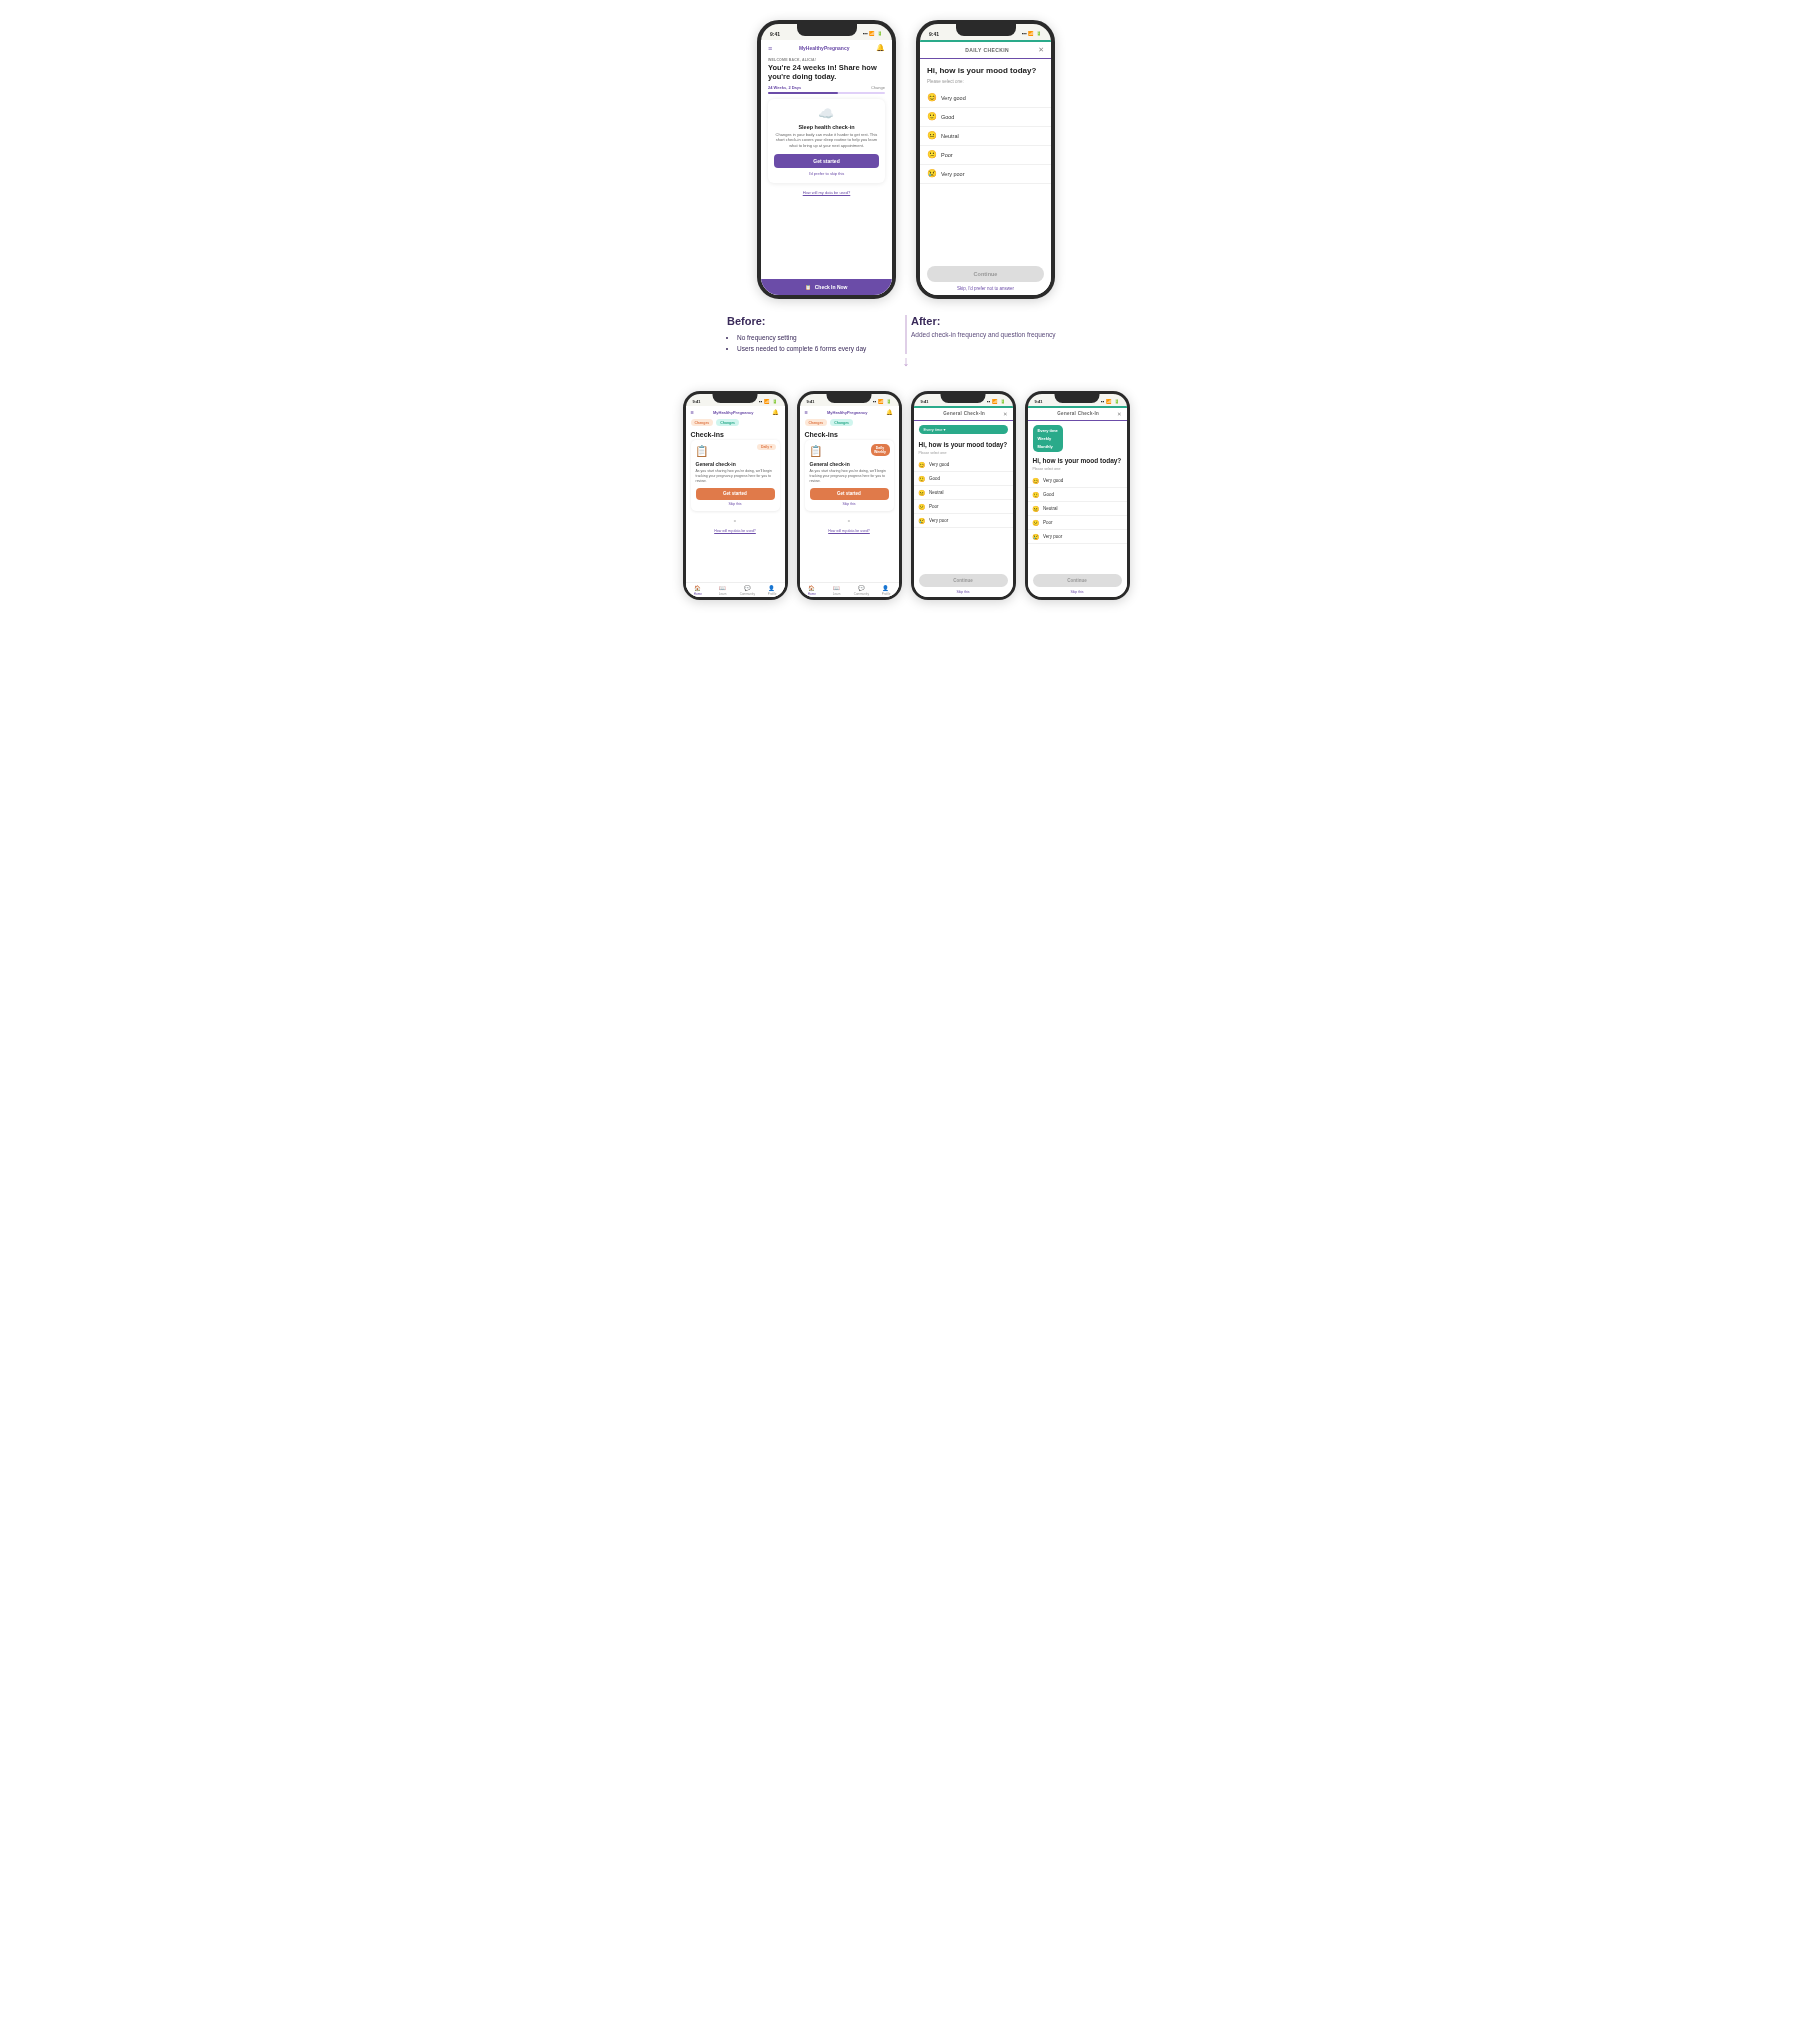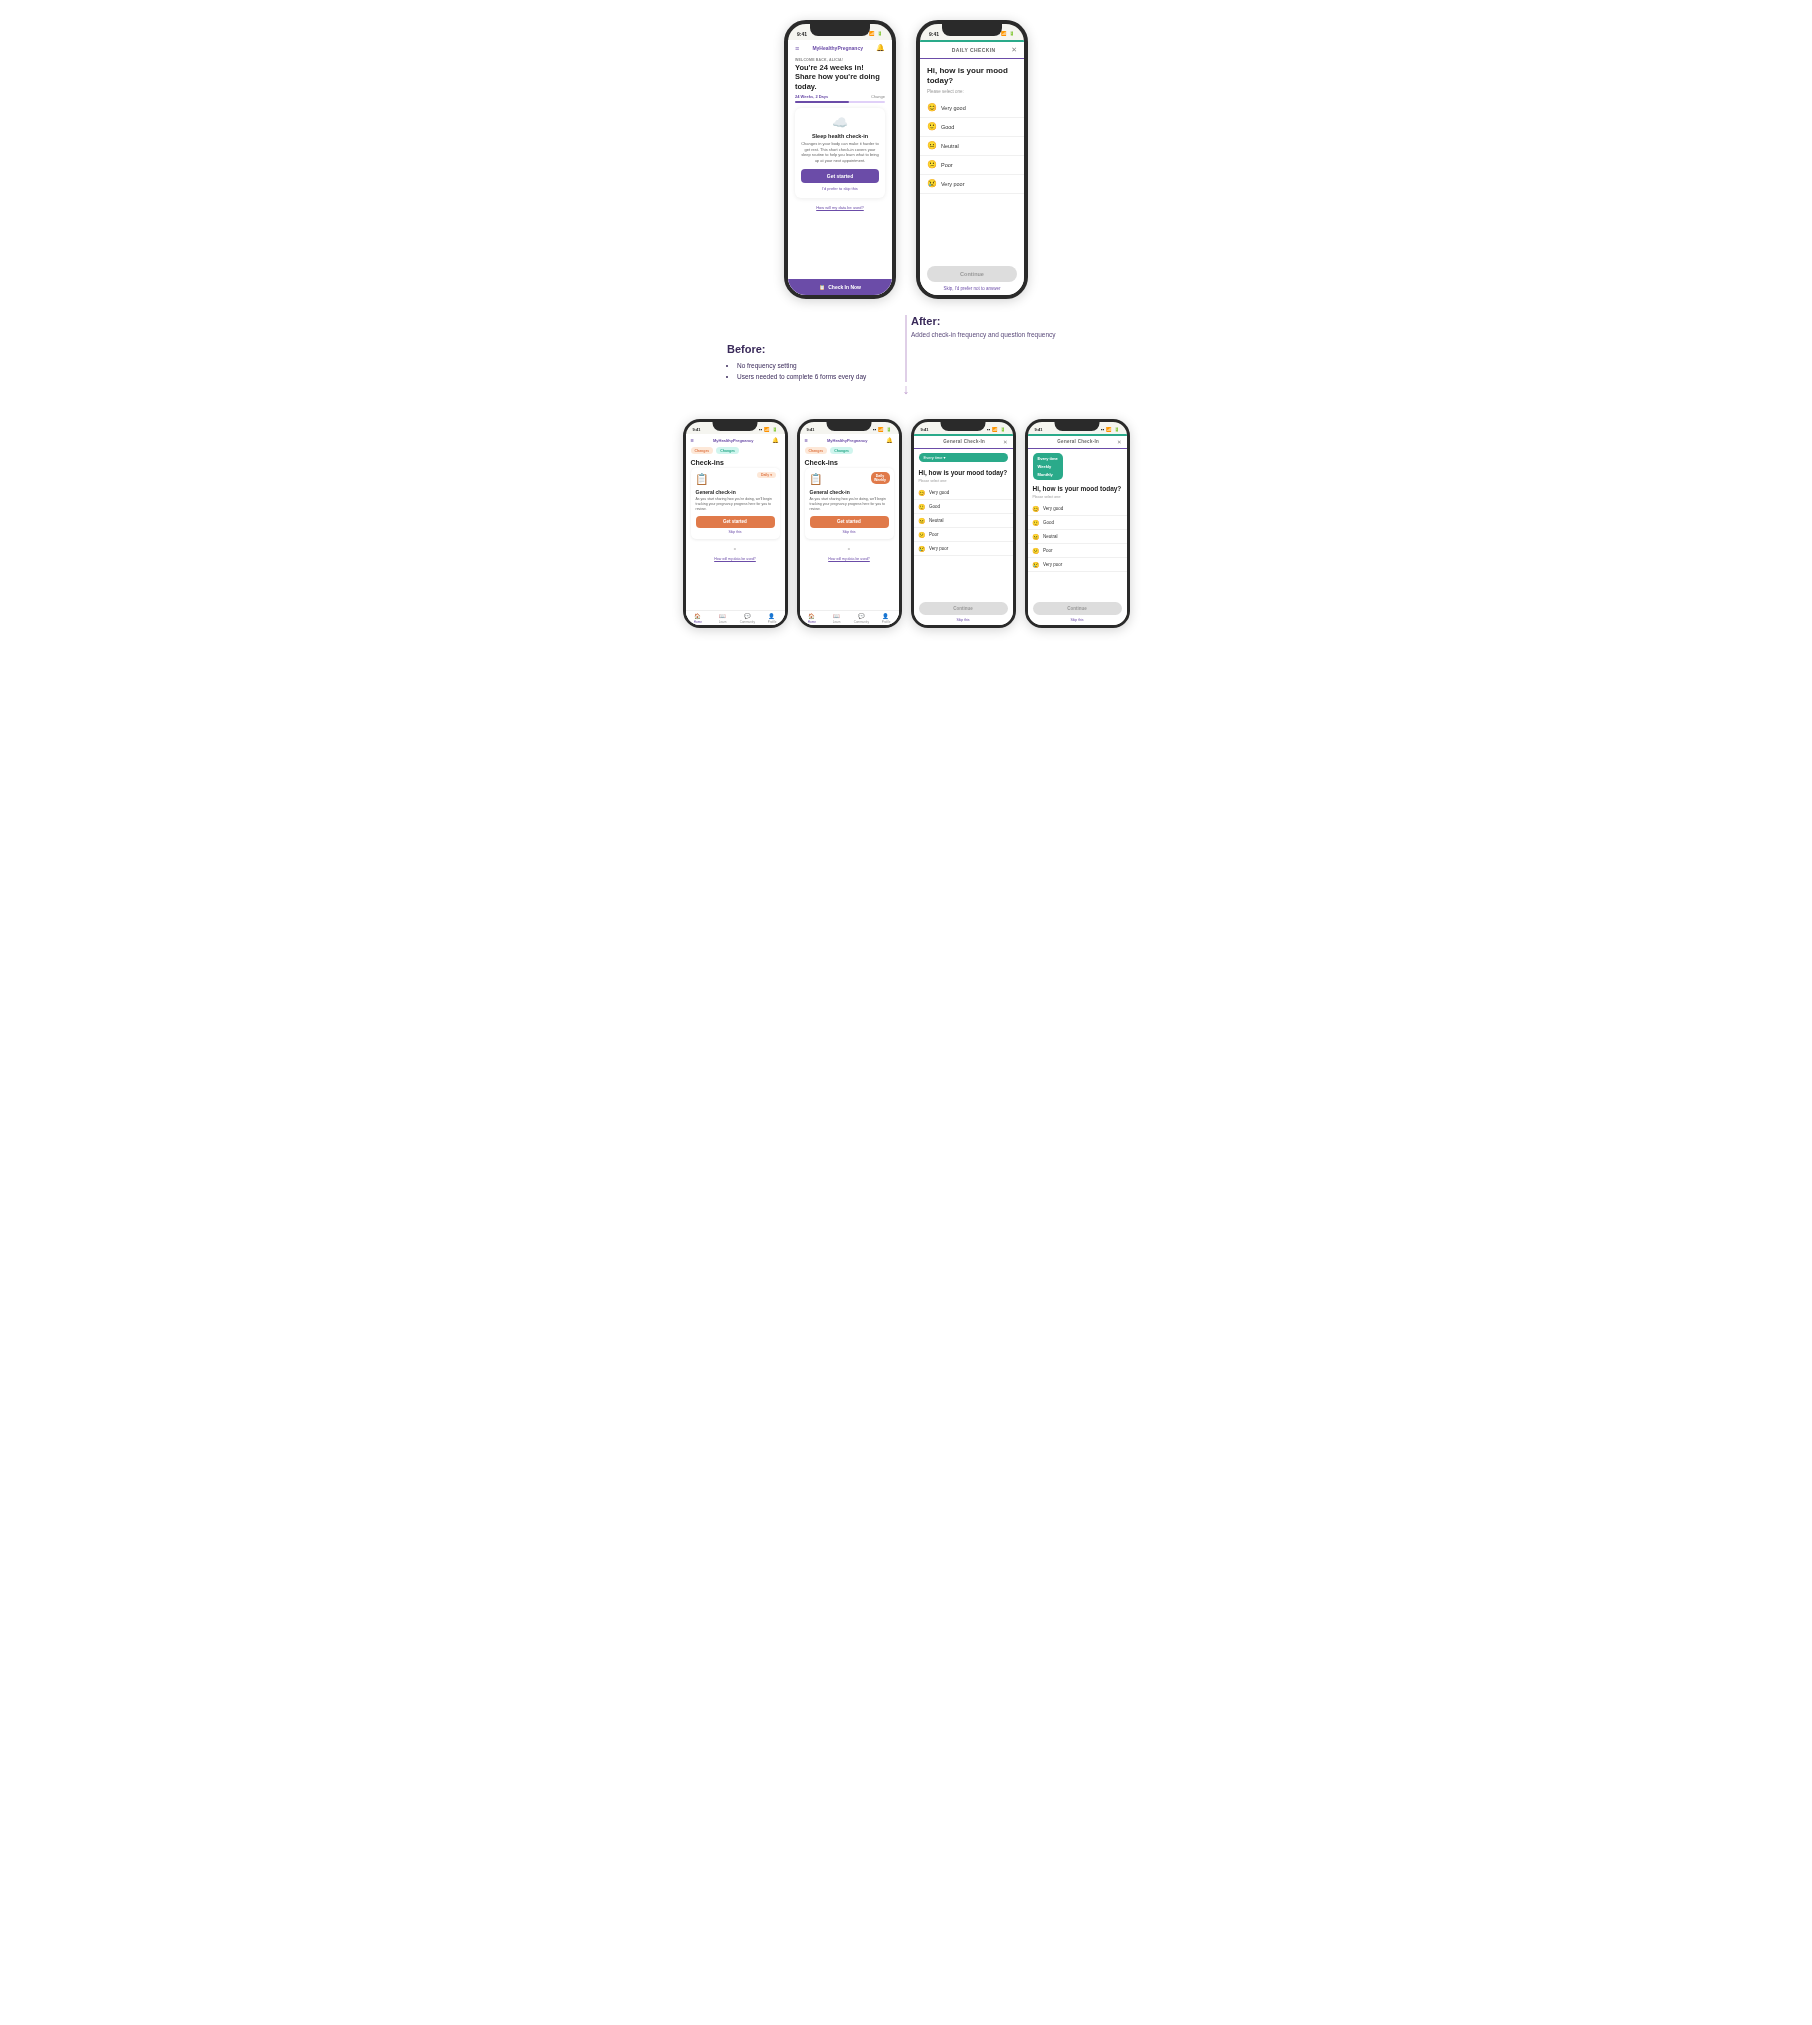"You're 24 weeks in! Share" .phone { width: 112px -> 139px }
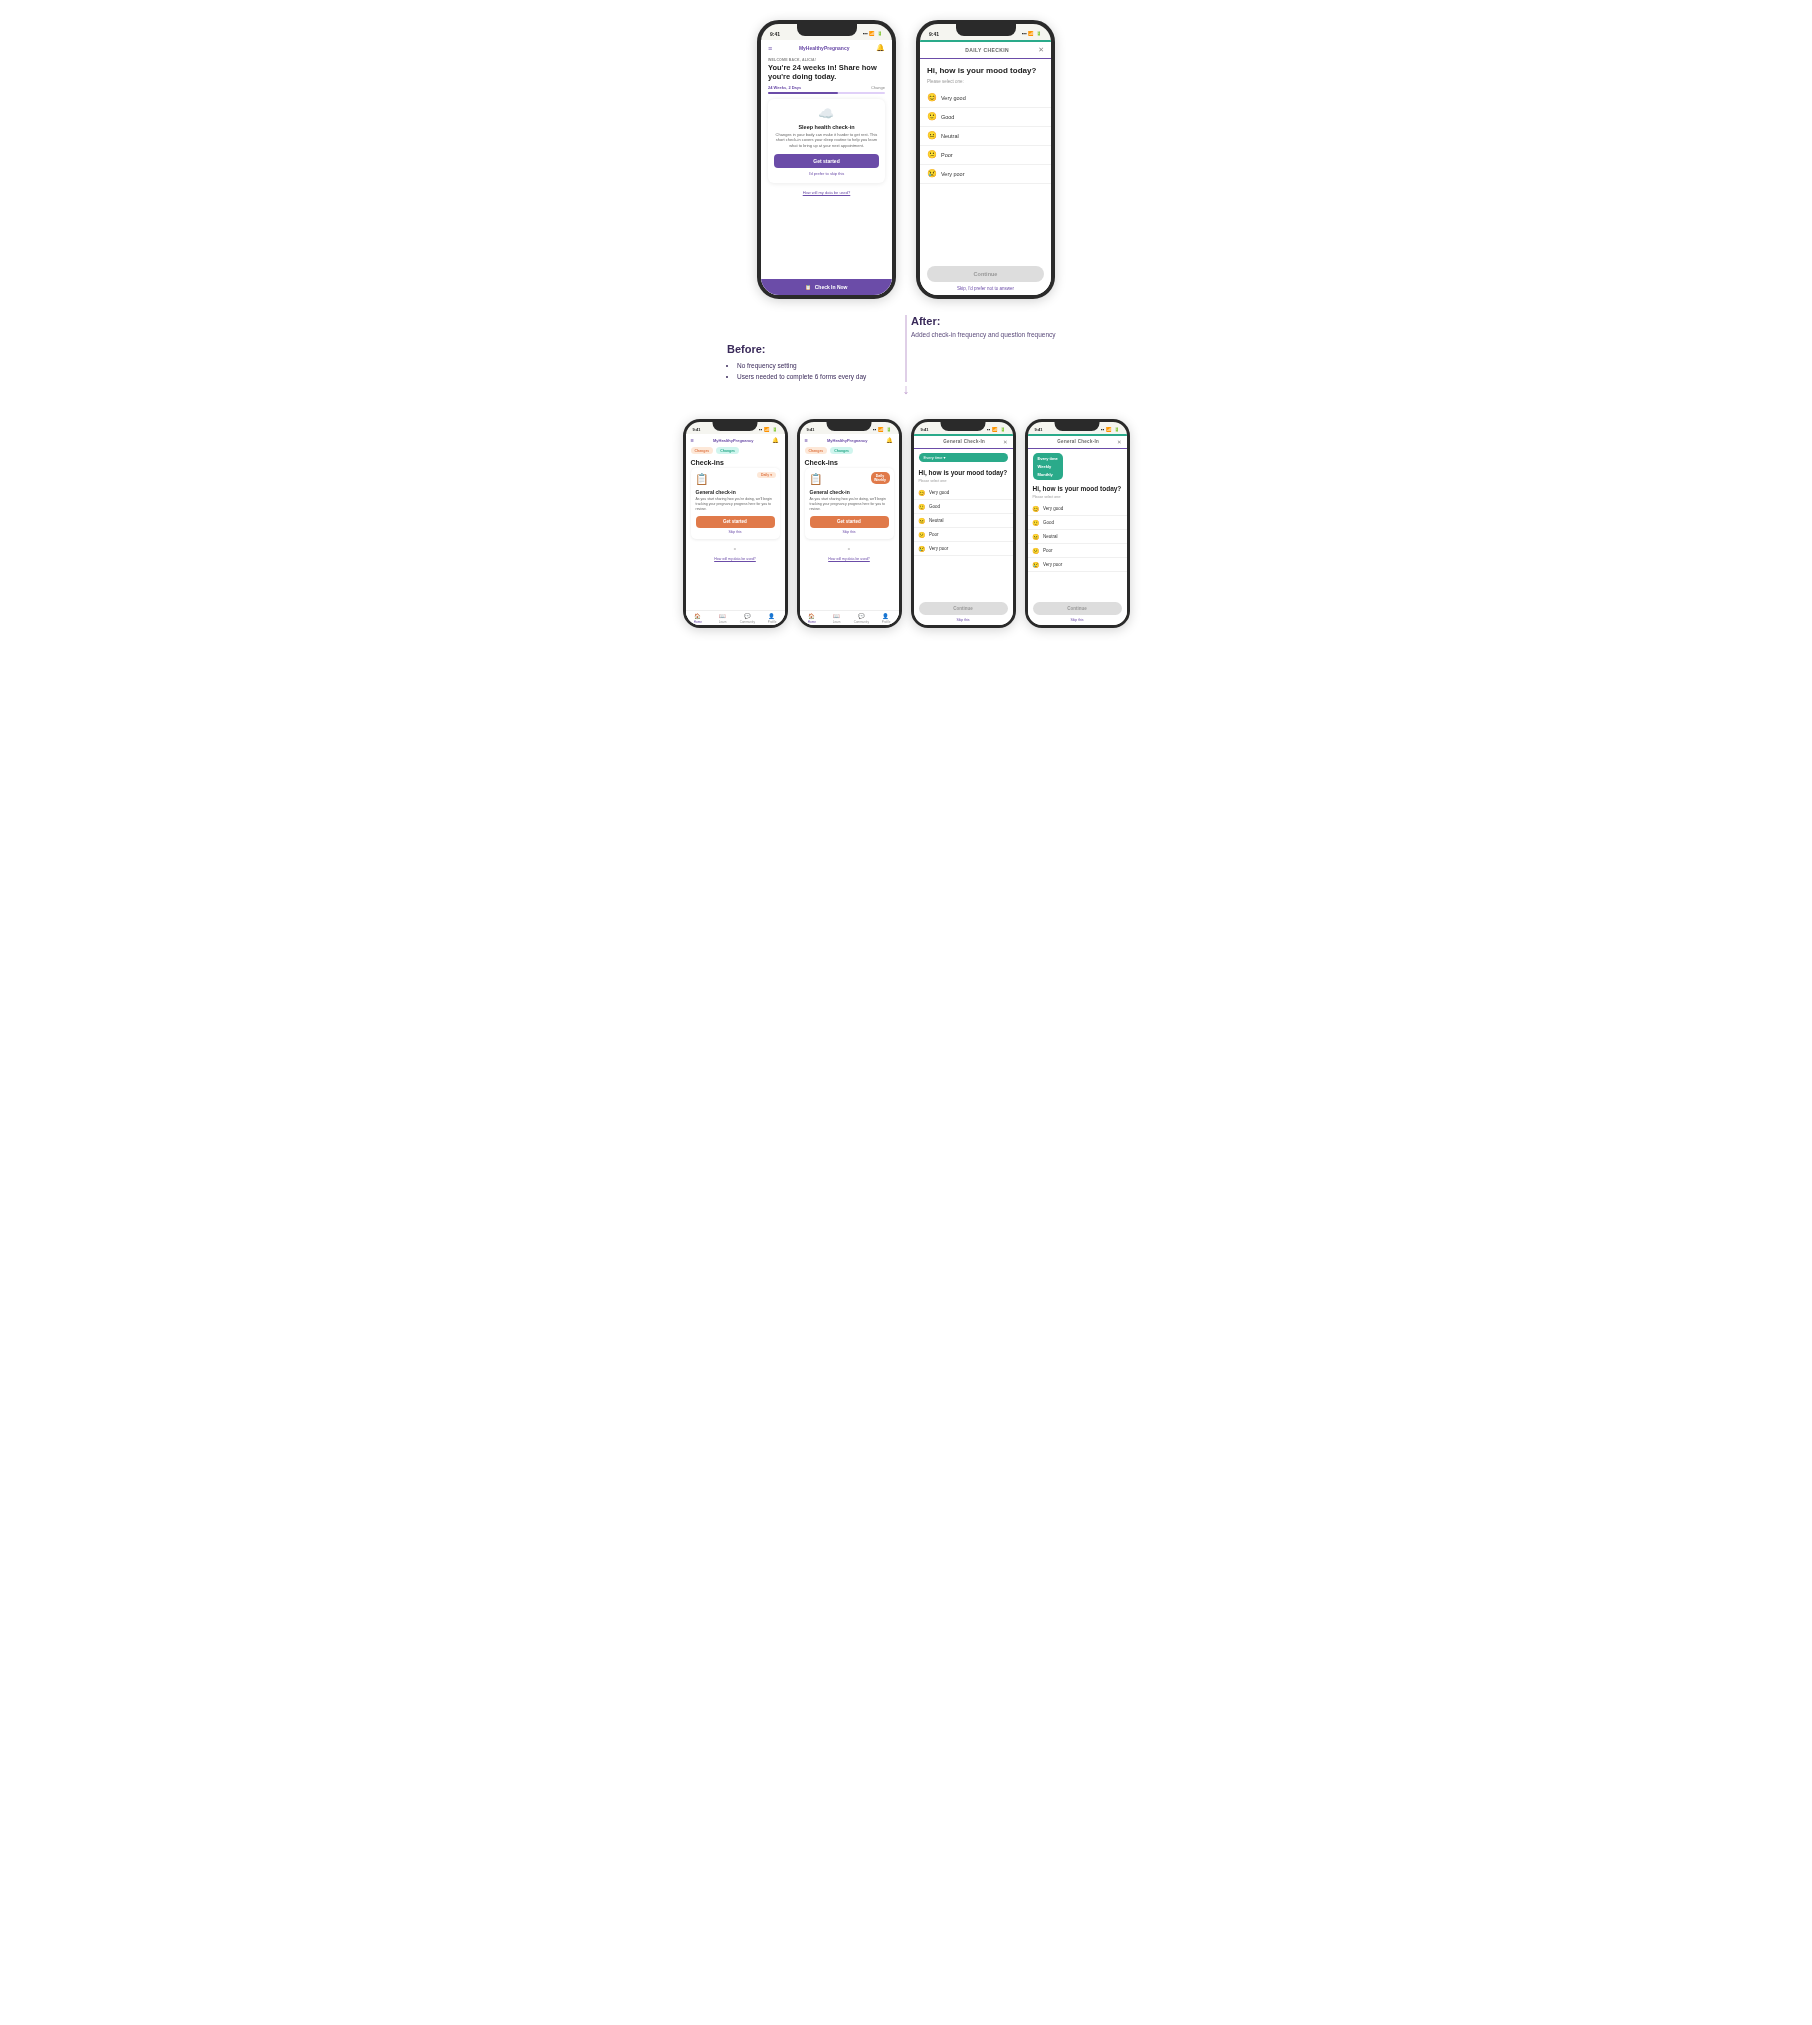"Before:" .before-section { margin-top: 28px -> none }
